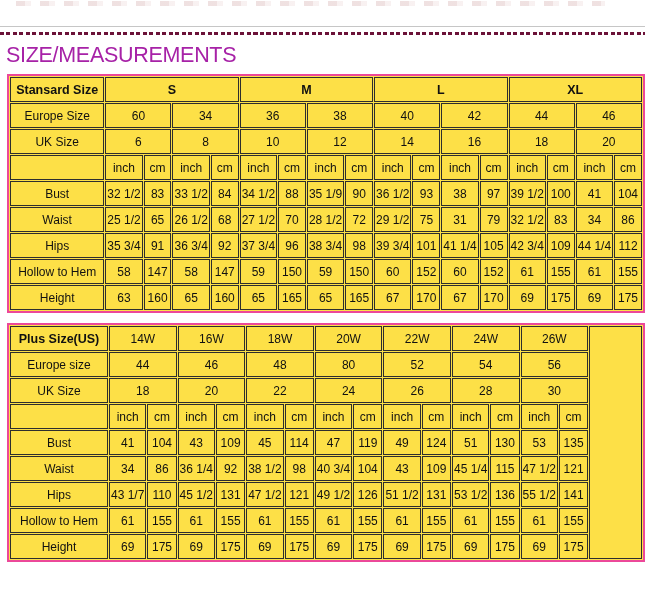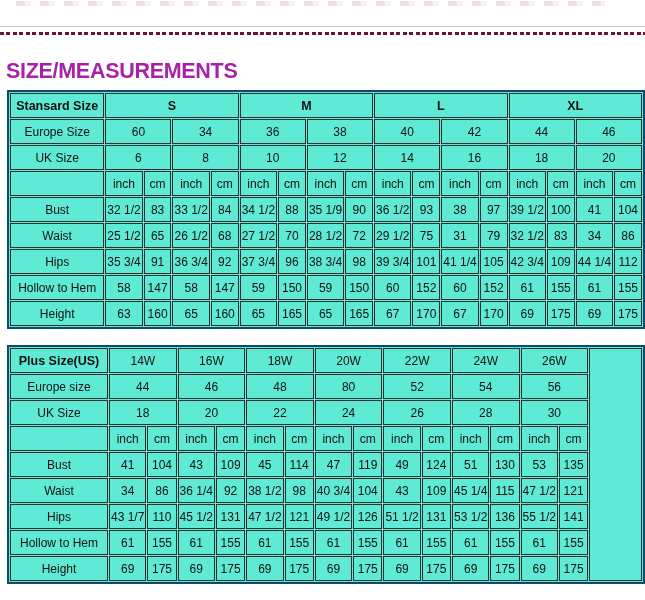"SIZE/MEASUREMENTS" h1 { font-weight: bold -> normal; margin: 25px 0 0 6px -> 9px 0 0 6px }
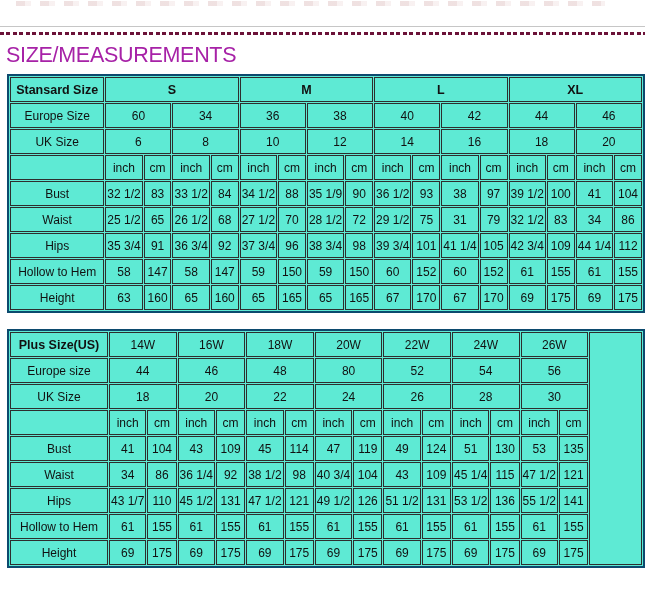"Stansard Size" table { background: #5eead4 -> #fde047; border: 2px solid #0c4a6e -> 2px solid #ec4899 }
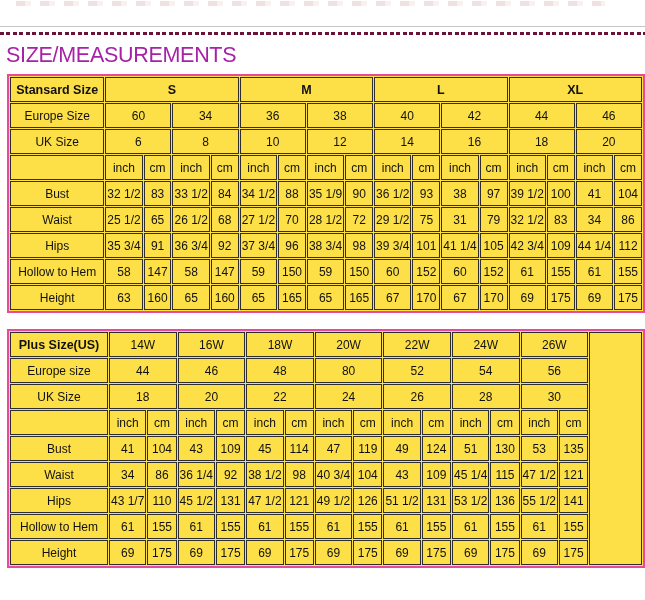"Plus Size(US)" #plus-table { margin-top: 16px -> 10px }
